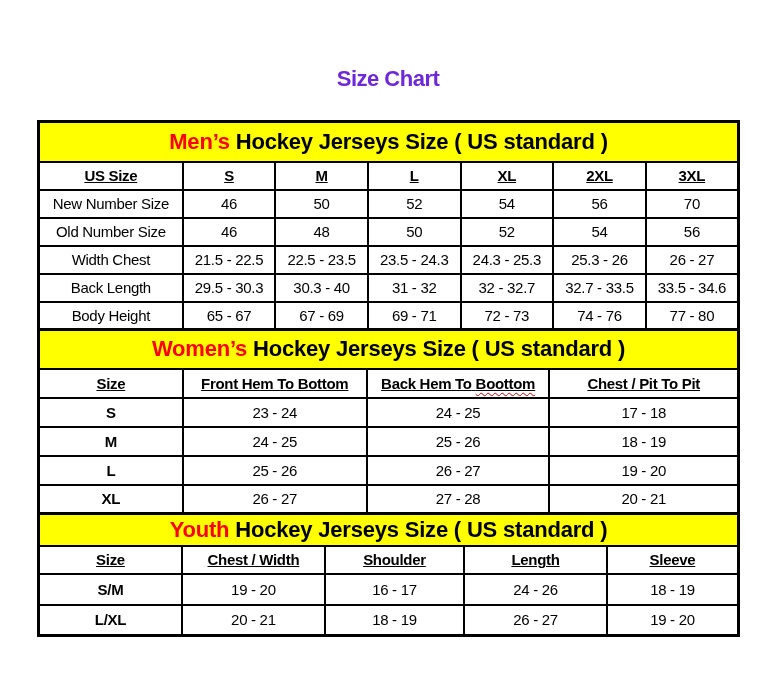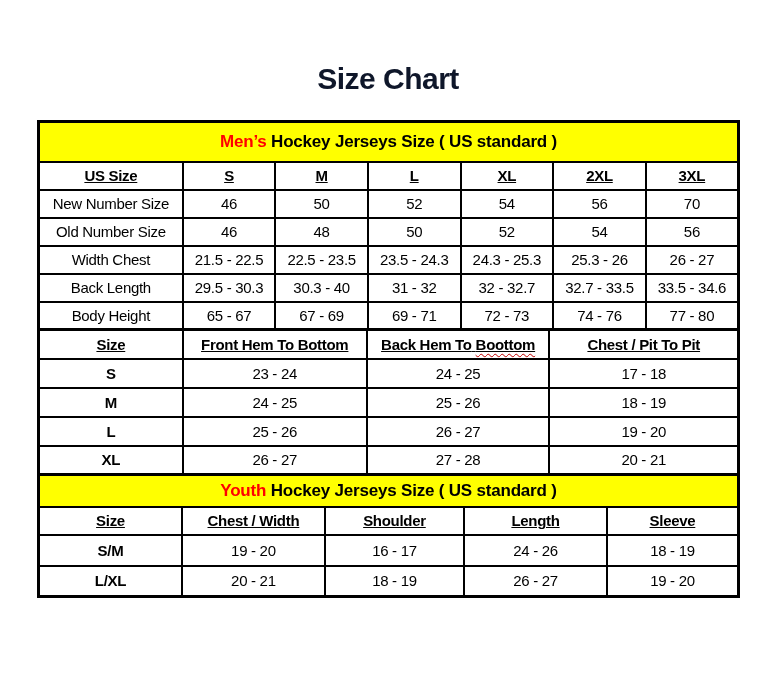"Size Chart" .page-title { color: #0f172a -> #6d28d9; font-size: 30px -> 22px }
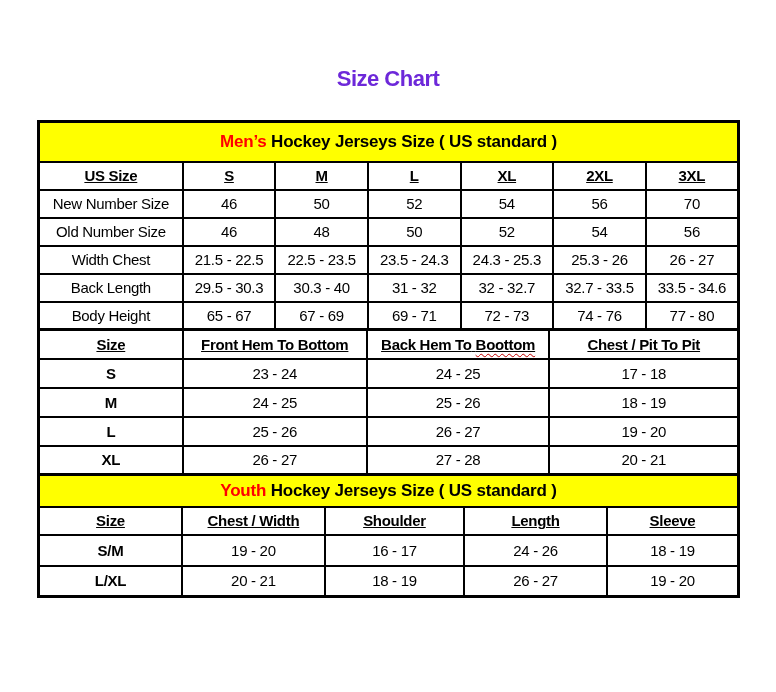"Men’s Hockey Jerseys Size (" td.band-cell { font-size: 17px -> 22px }
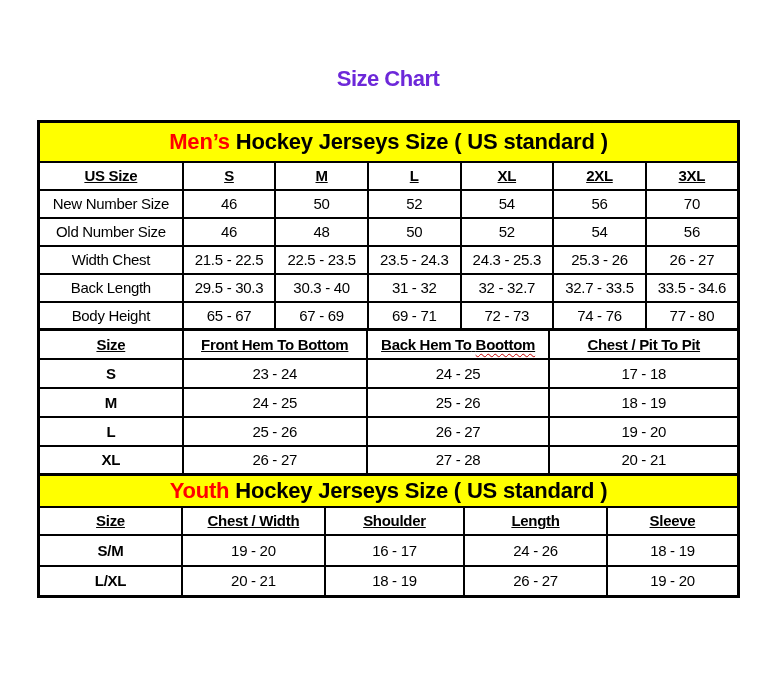"Women’s Hockey Jerseys Size (" tr { html: none -> <tr> <td> <span>Women’s</span> <span>Hockey Jerseys Size ( US standard )</span> </td> </tr> }
